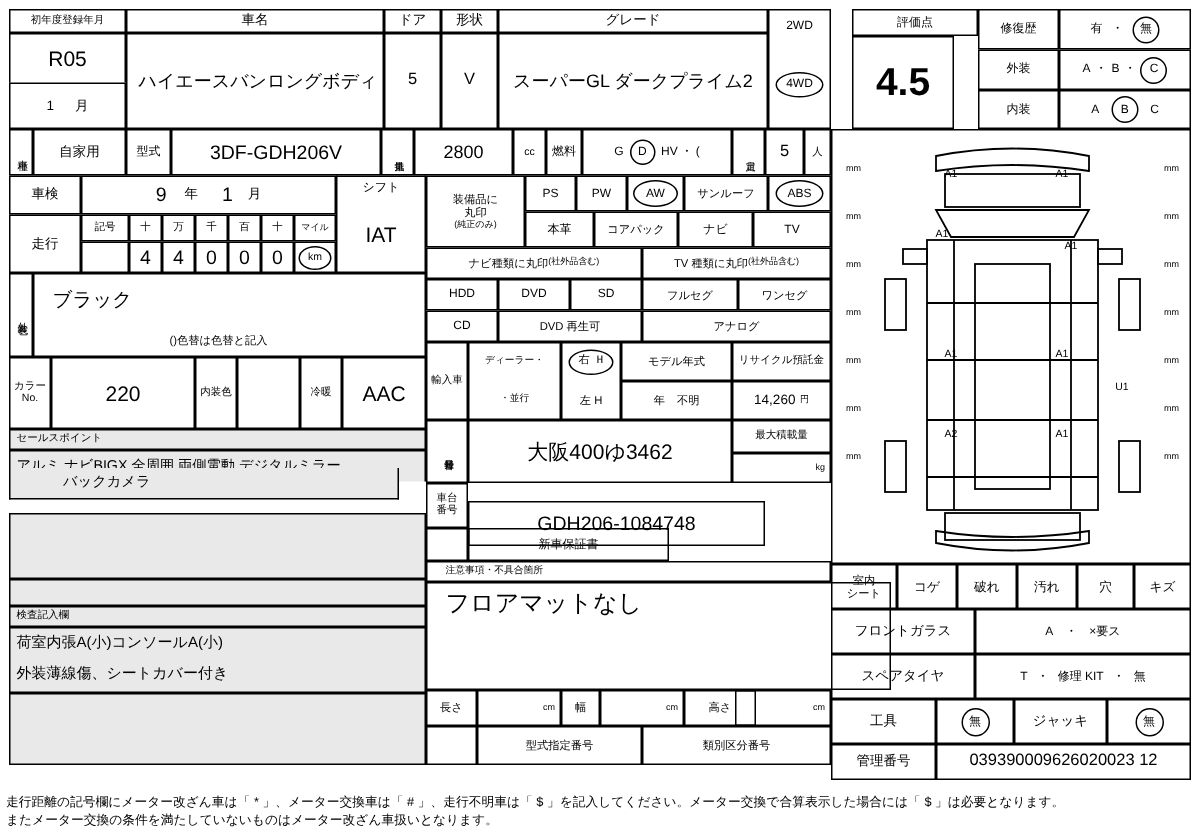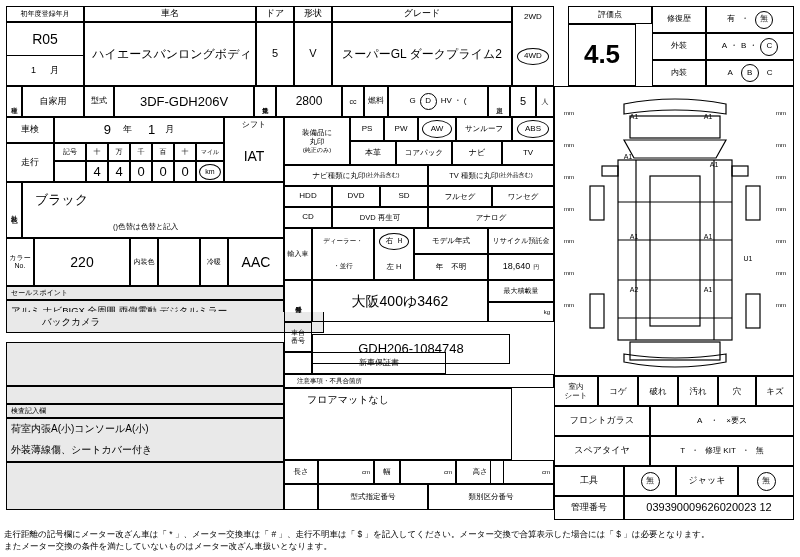"18,640" span.sm { text: 18,640 -> 14,260 }
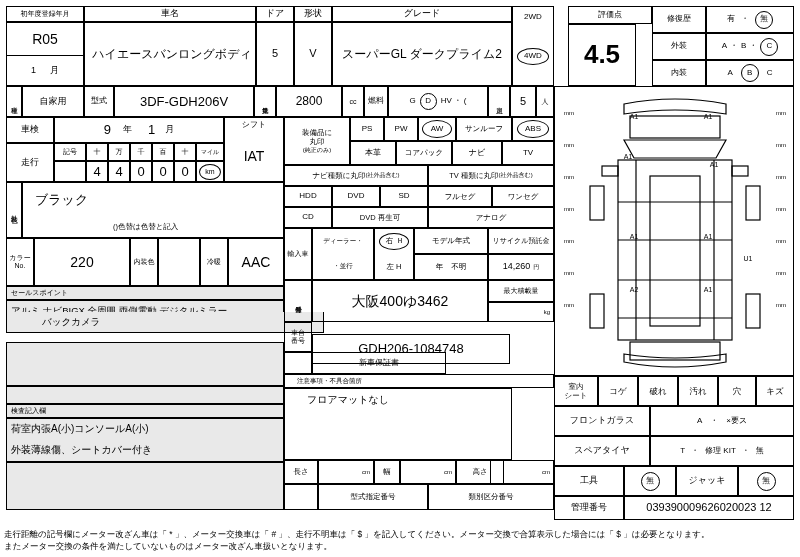"バックカメラ" div.bx { width: 318px -> 260px }
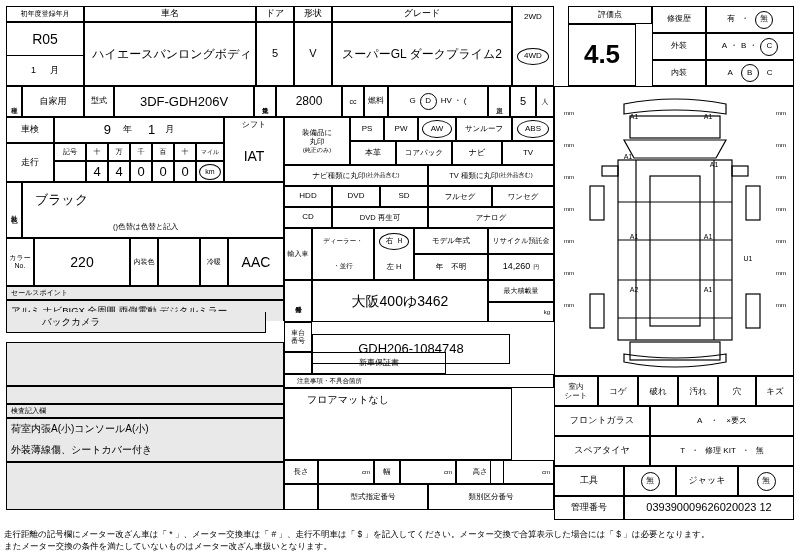"フロアマットなし" div.bx { font-size: 10px -> 16px; padding-left: 22px -> 12px; width: 228px -> 310px }
